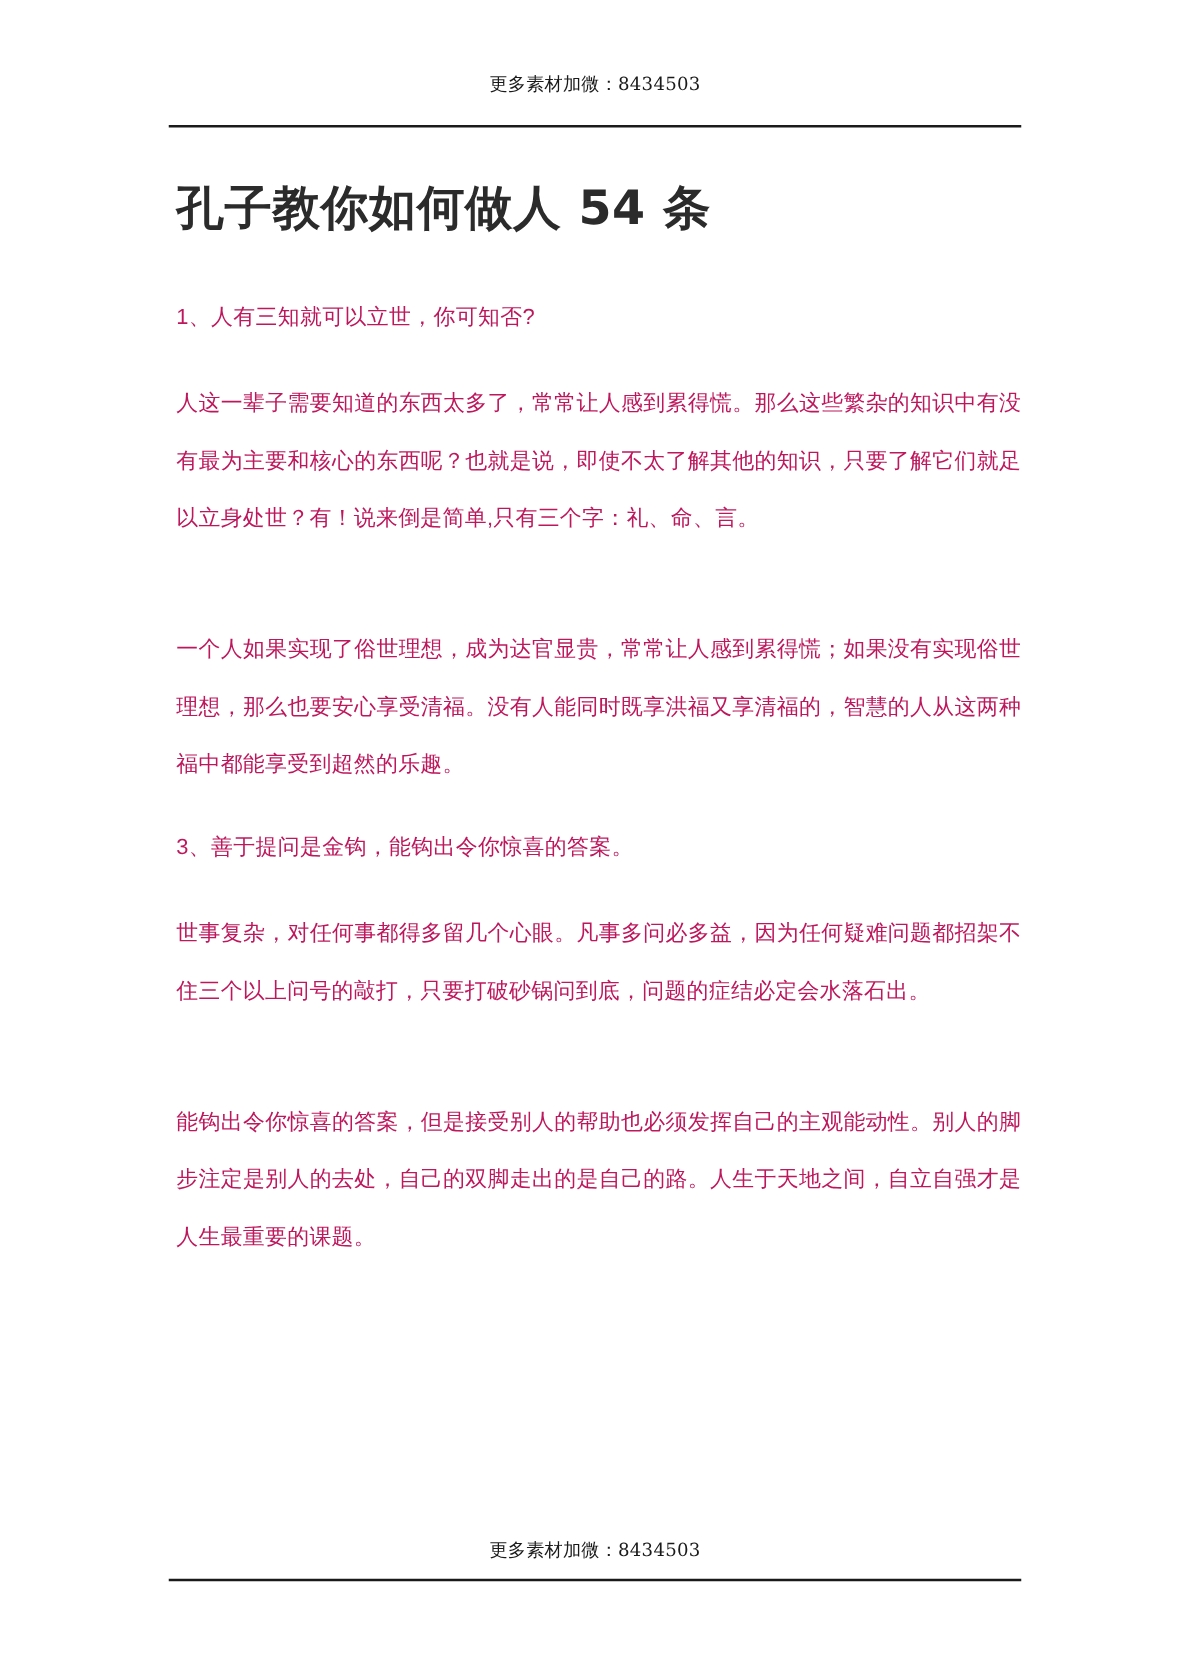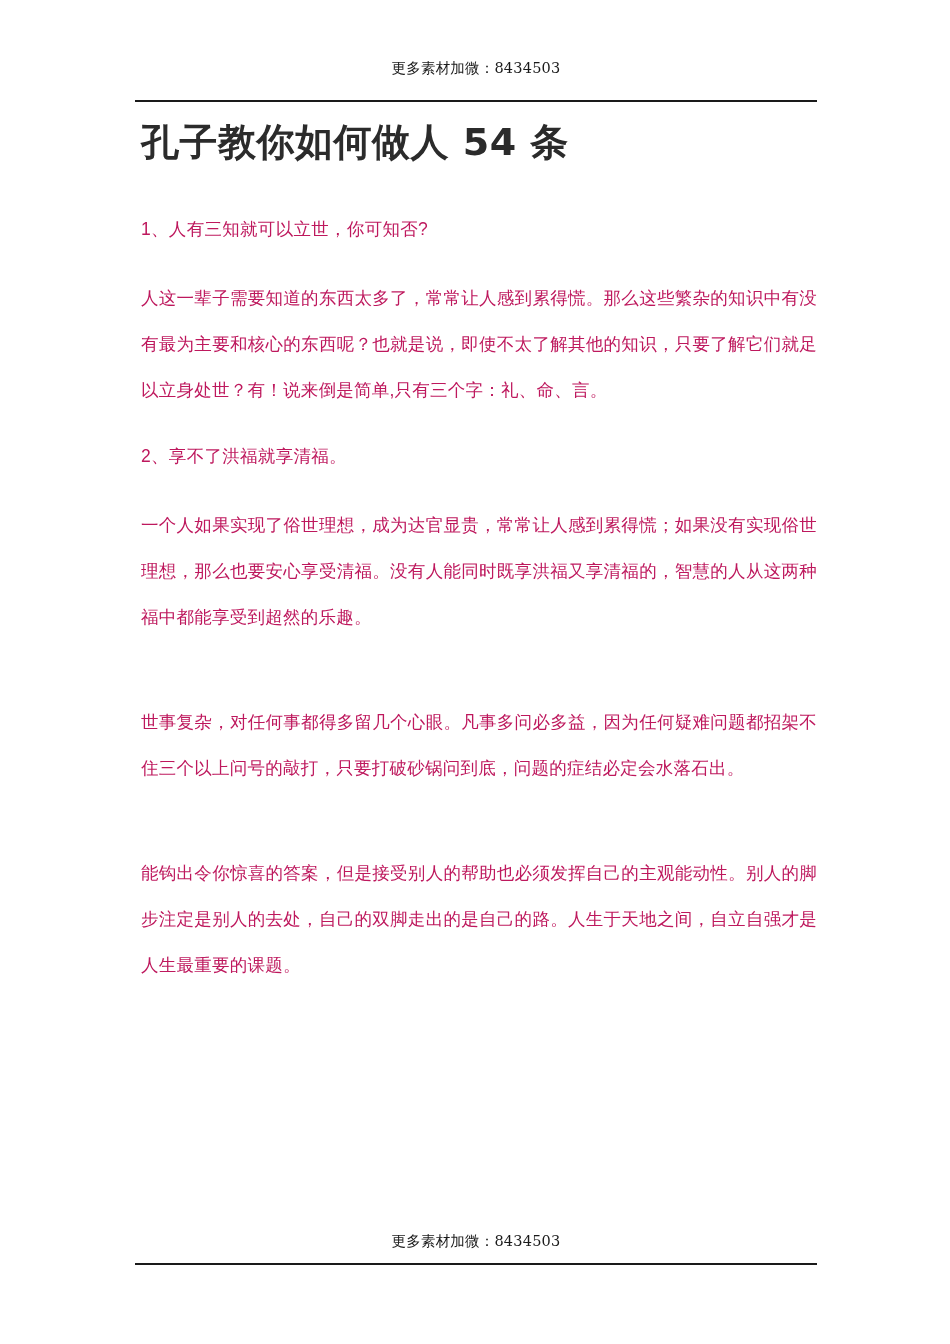"孔子教你如何做人 54 条" .content { top: 114px -> 138px }
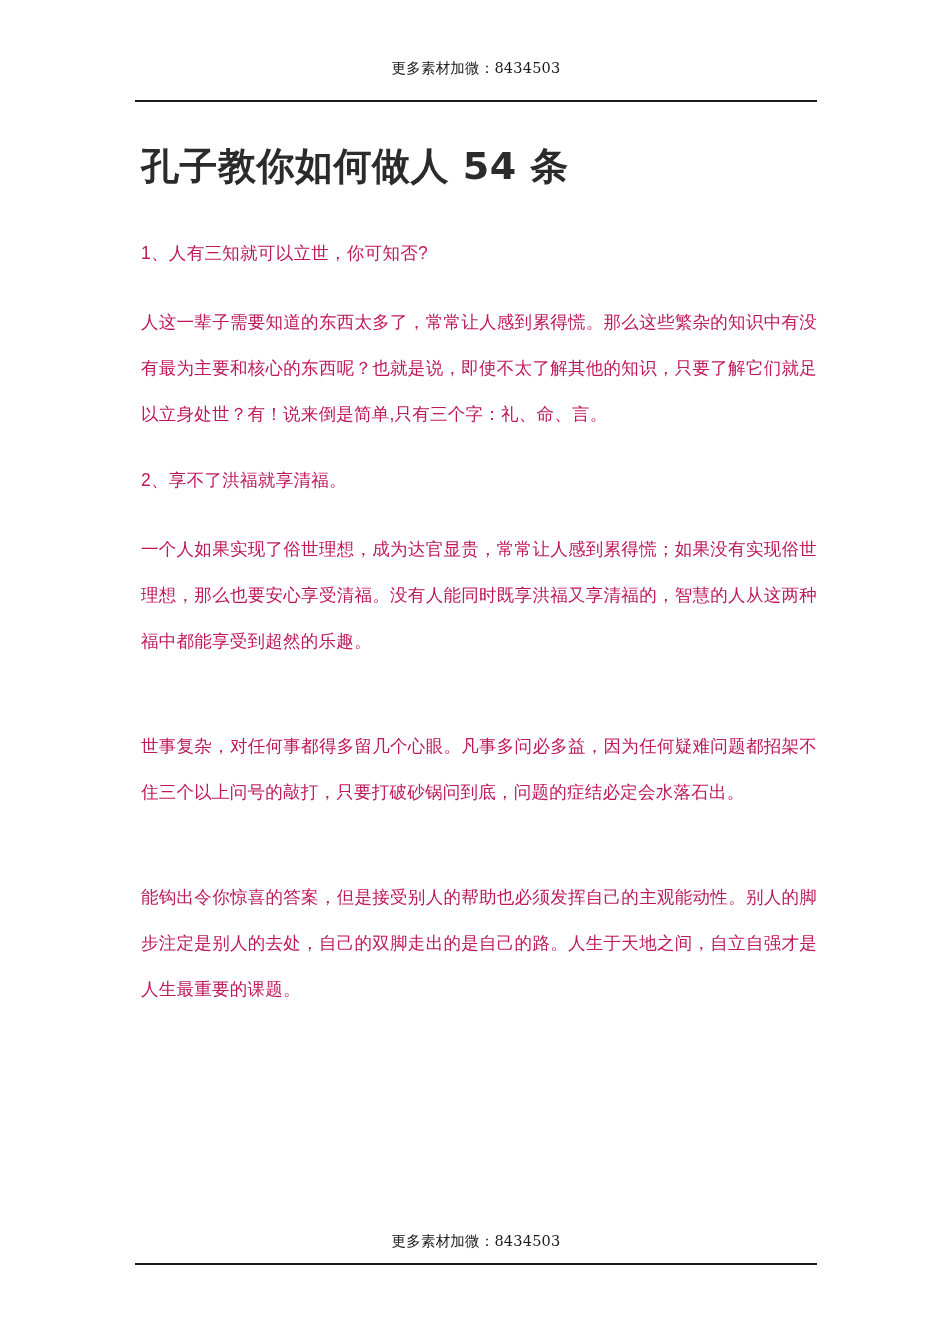"2、享不了洪福就享清福。" p.item-heading { html: <p>2、享不了洪福就享清福。</p> -> none }
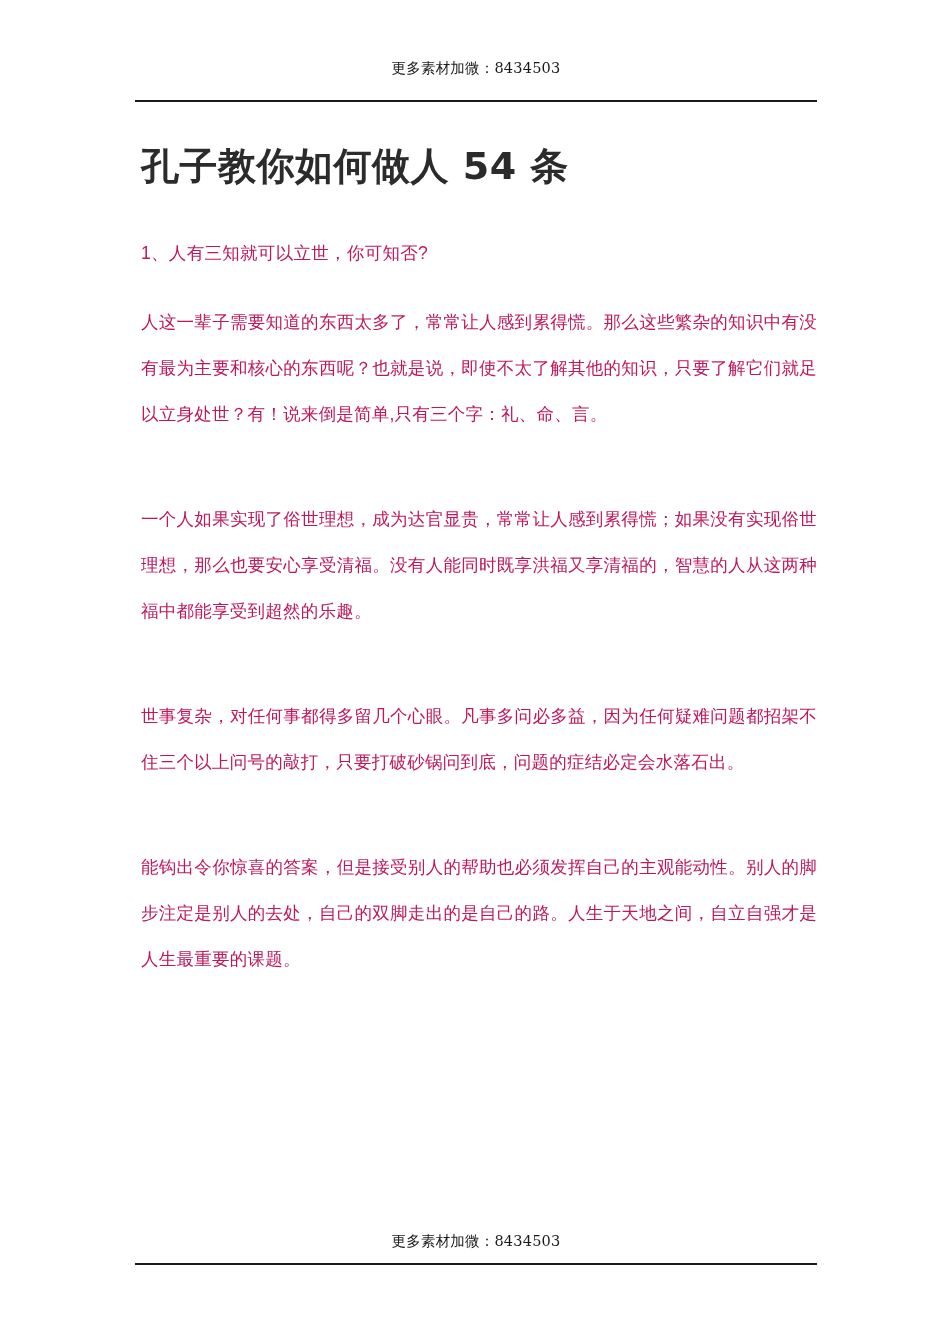"3、善于提问是金钩，能钩出令你惊喜的答案。" p.item-heading { html: none -> <p>3、善于提问是金钩，能钩出令你惊喜的答案。</p> }
